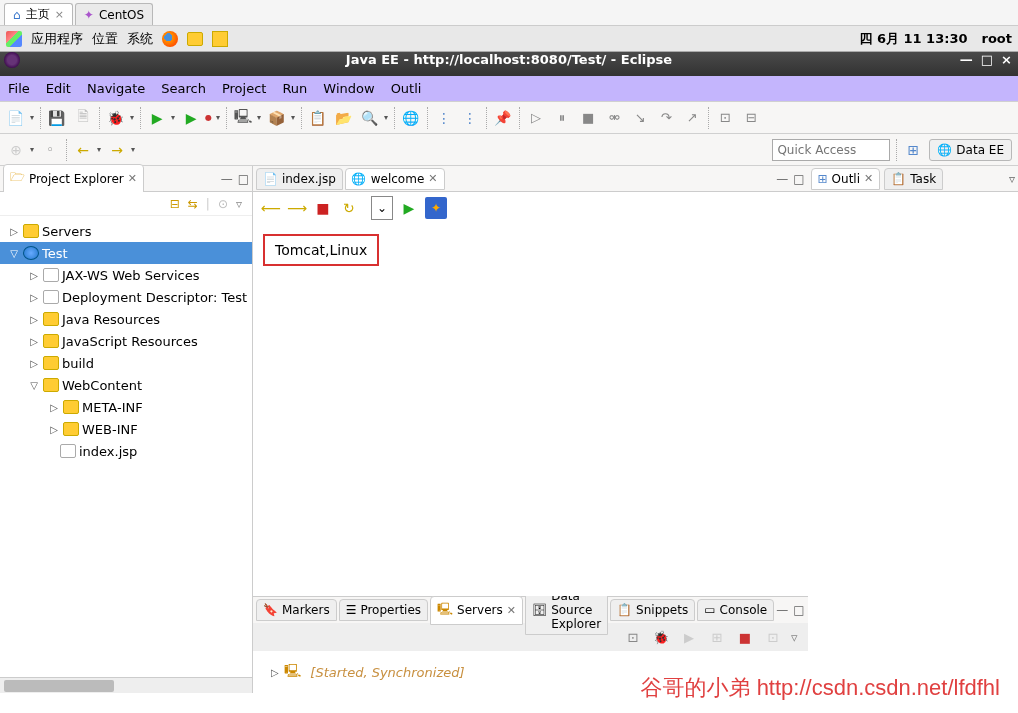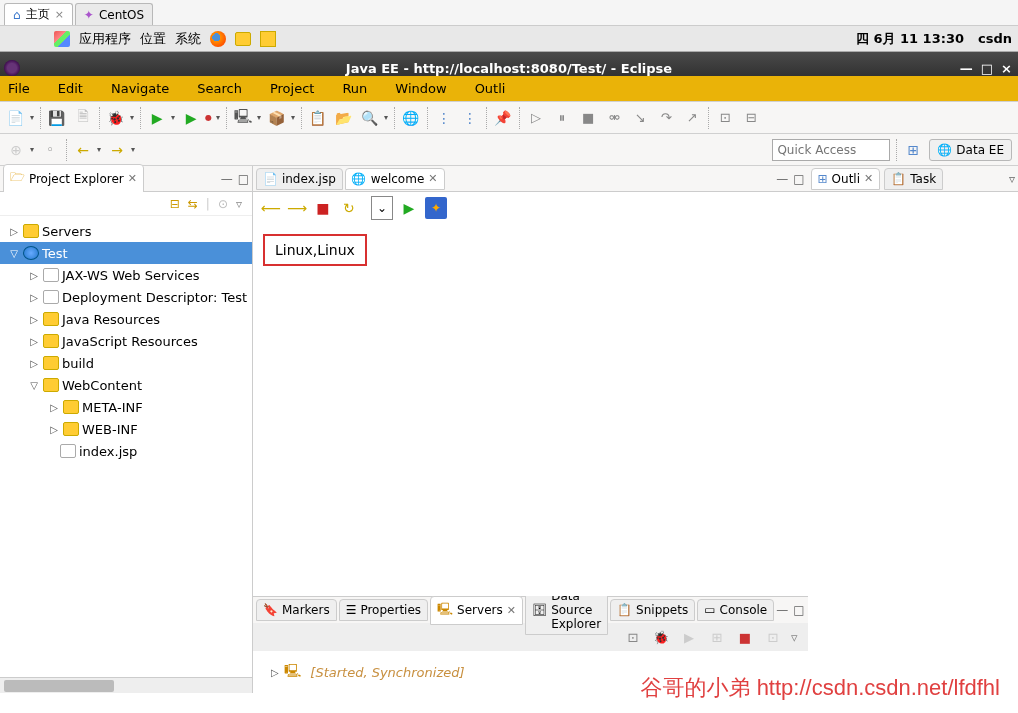"应用程序" .gnome-left { margin-left: 48px -> none }
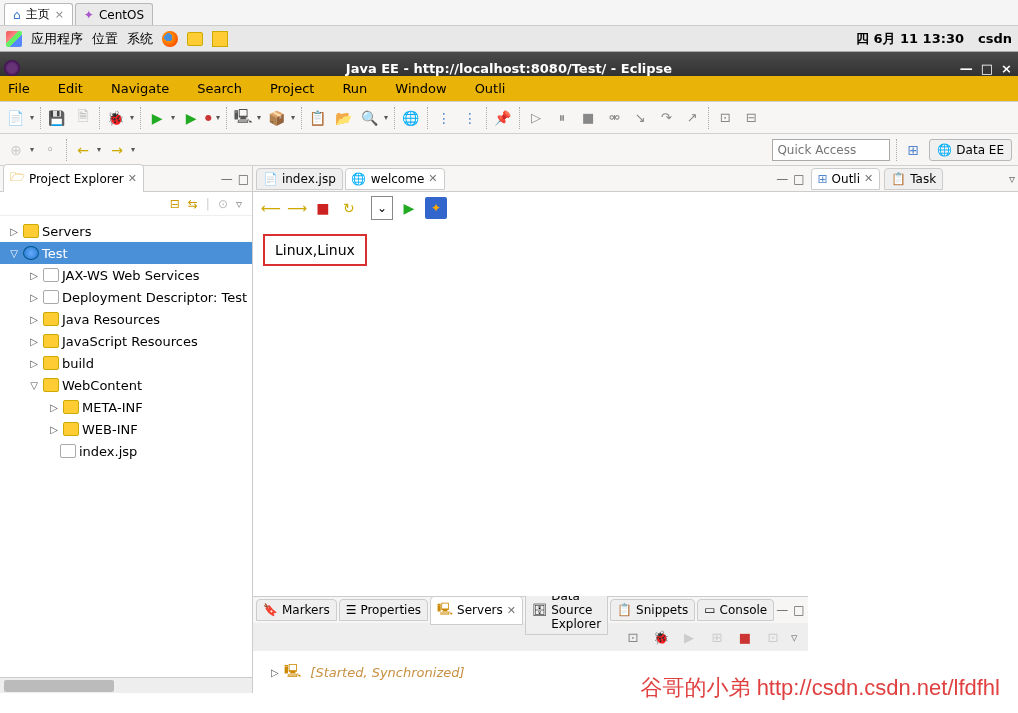"csdn" span { text: csdn -> root }
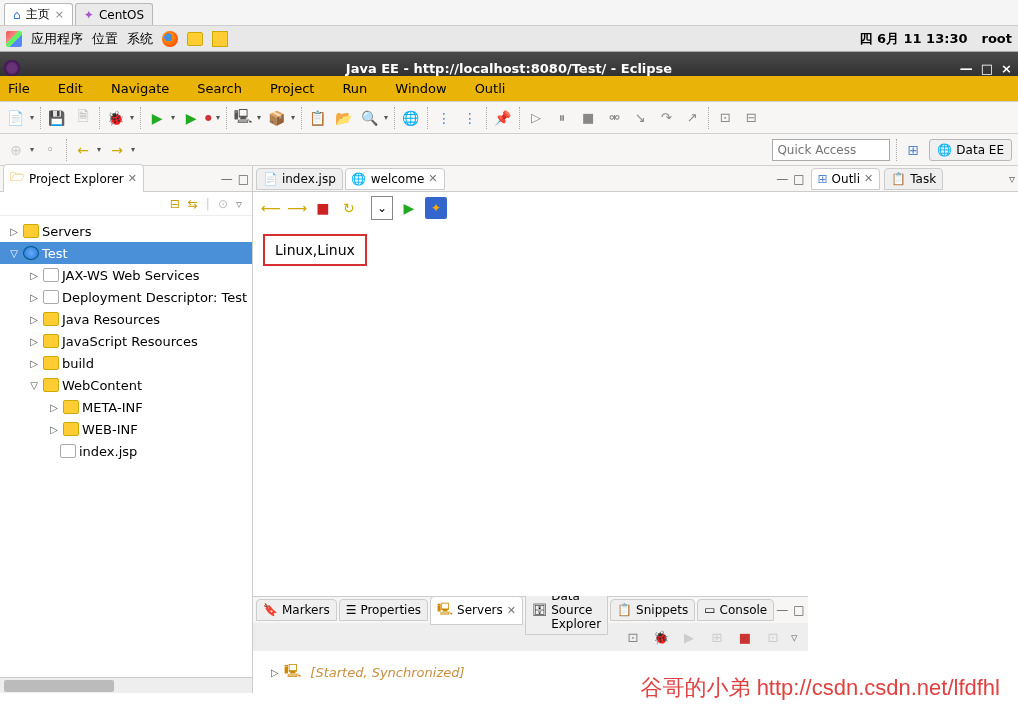"Java EE - http://localhost:8080/Test/ -" .e-titlebar { align-items: flex-end -> flex-start }
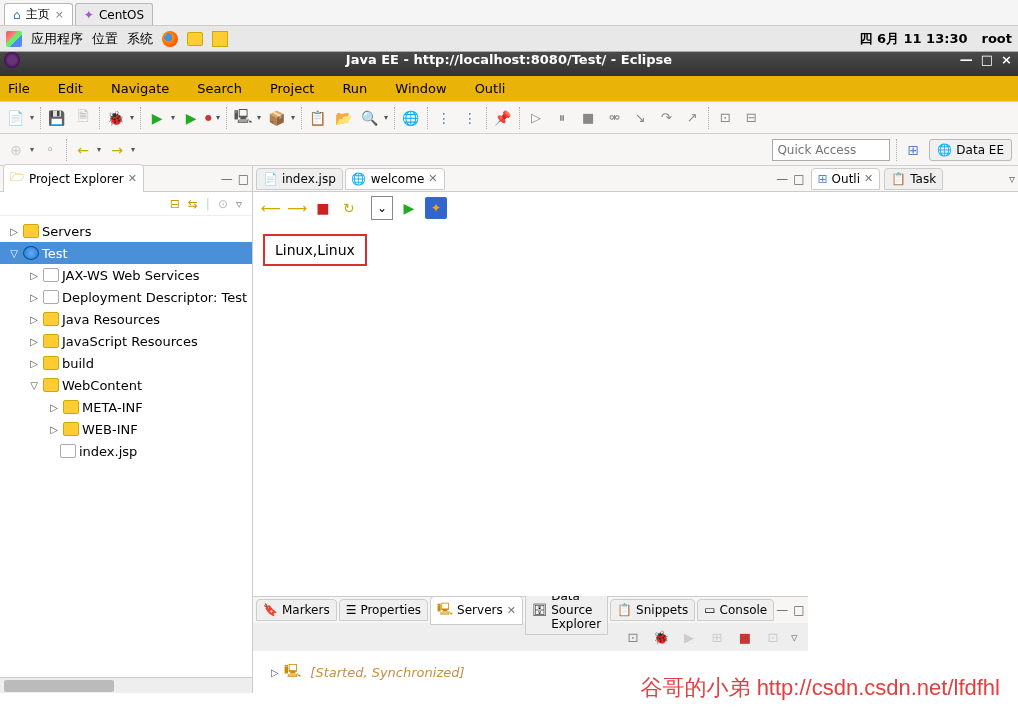"File" .e-menubar { background: #eab308 -> #c4b5fd; gap: 28px -> 16px }
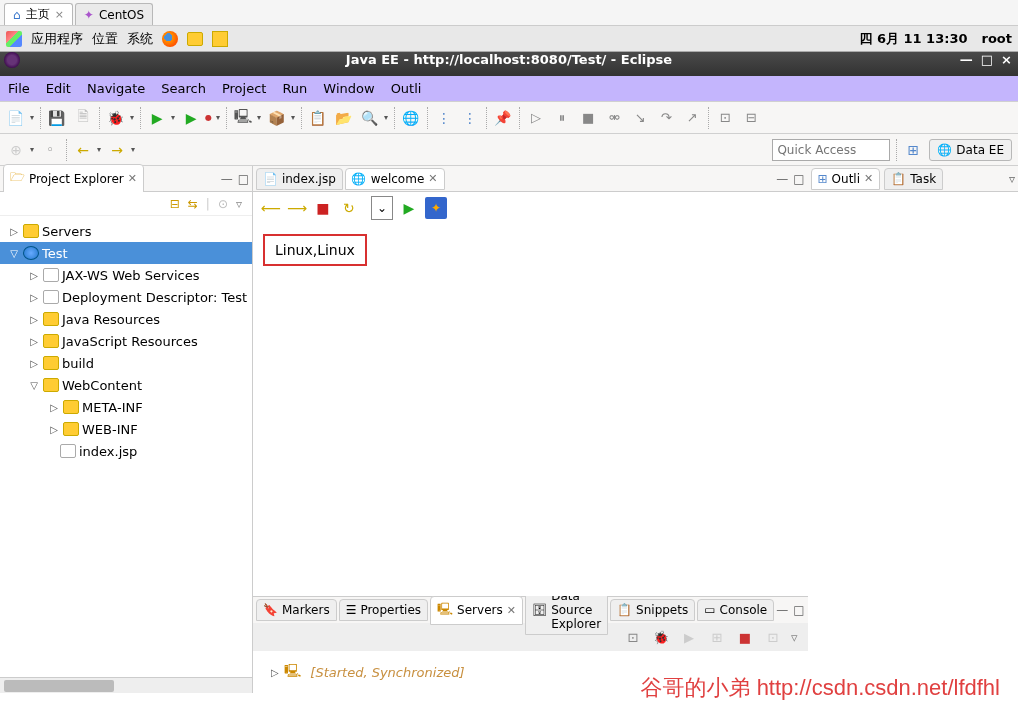"Linux,Linux" span { text: Linux,Linux -> Tomcat,Linux }
